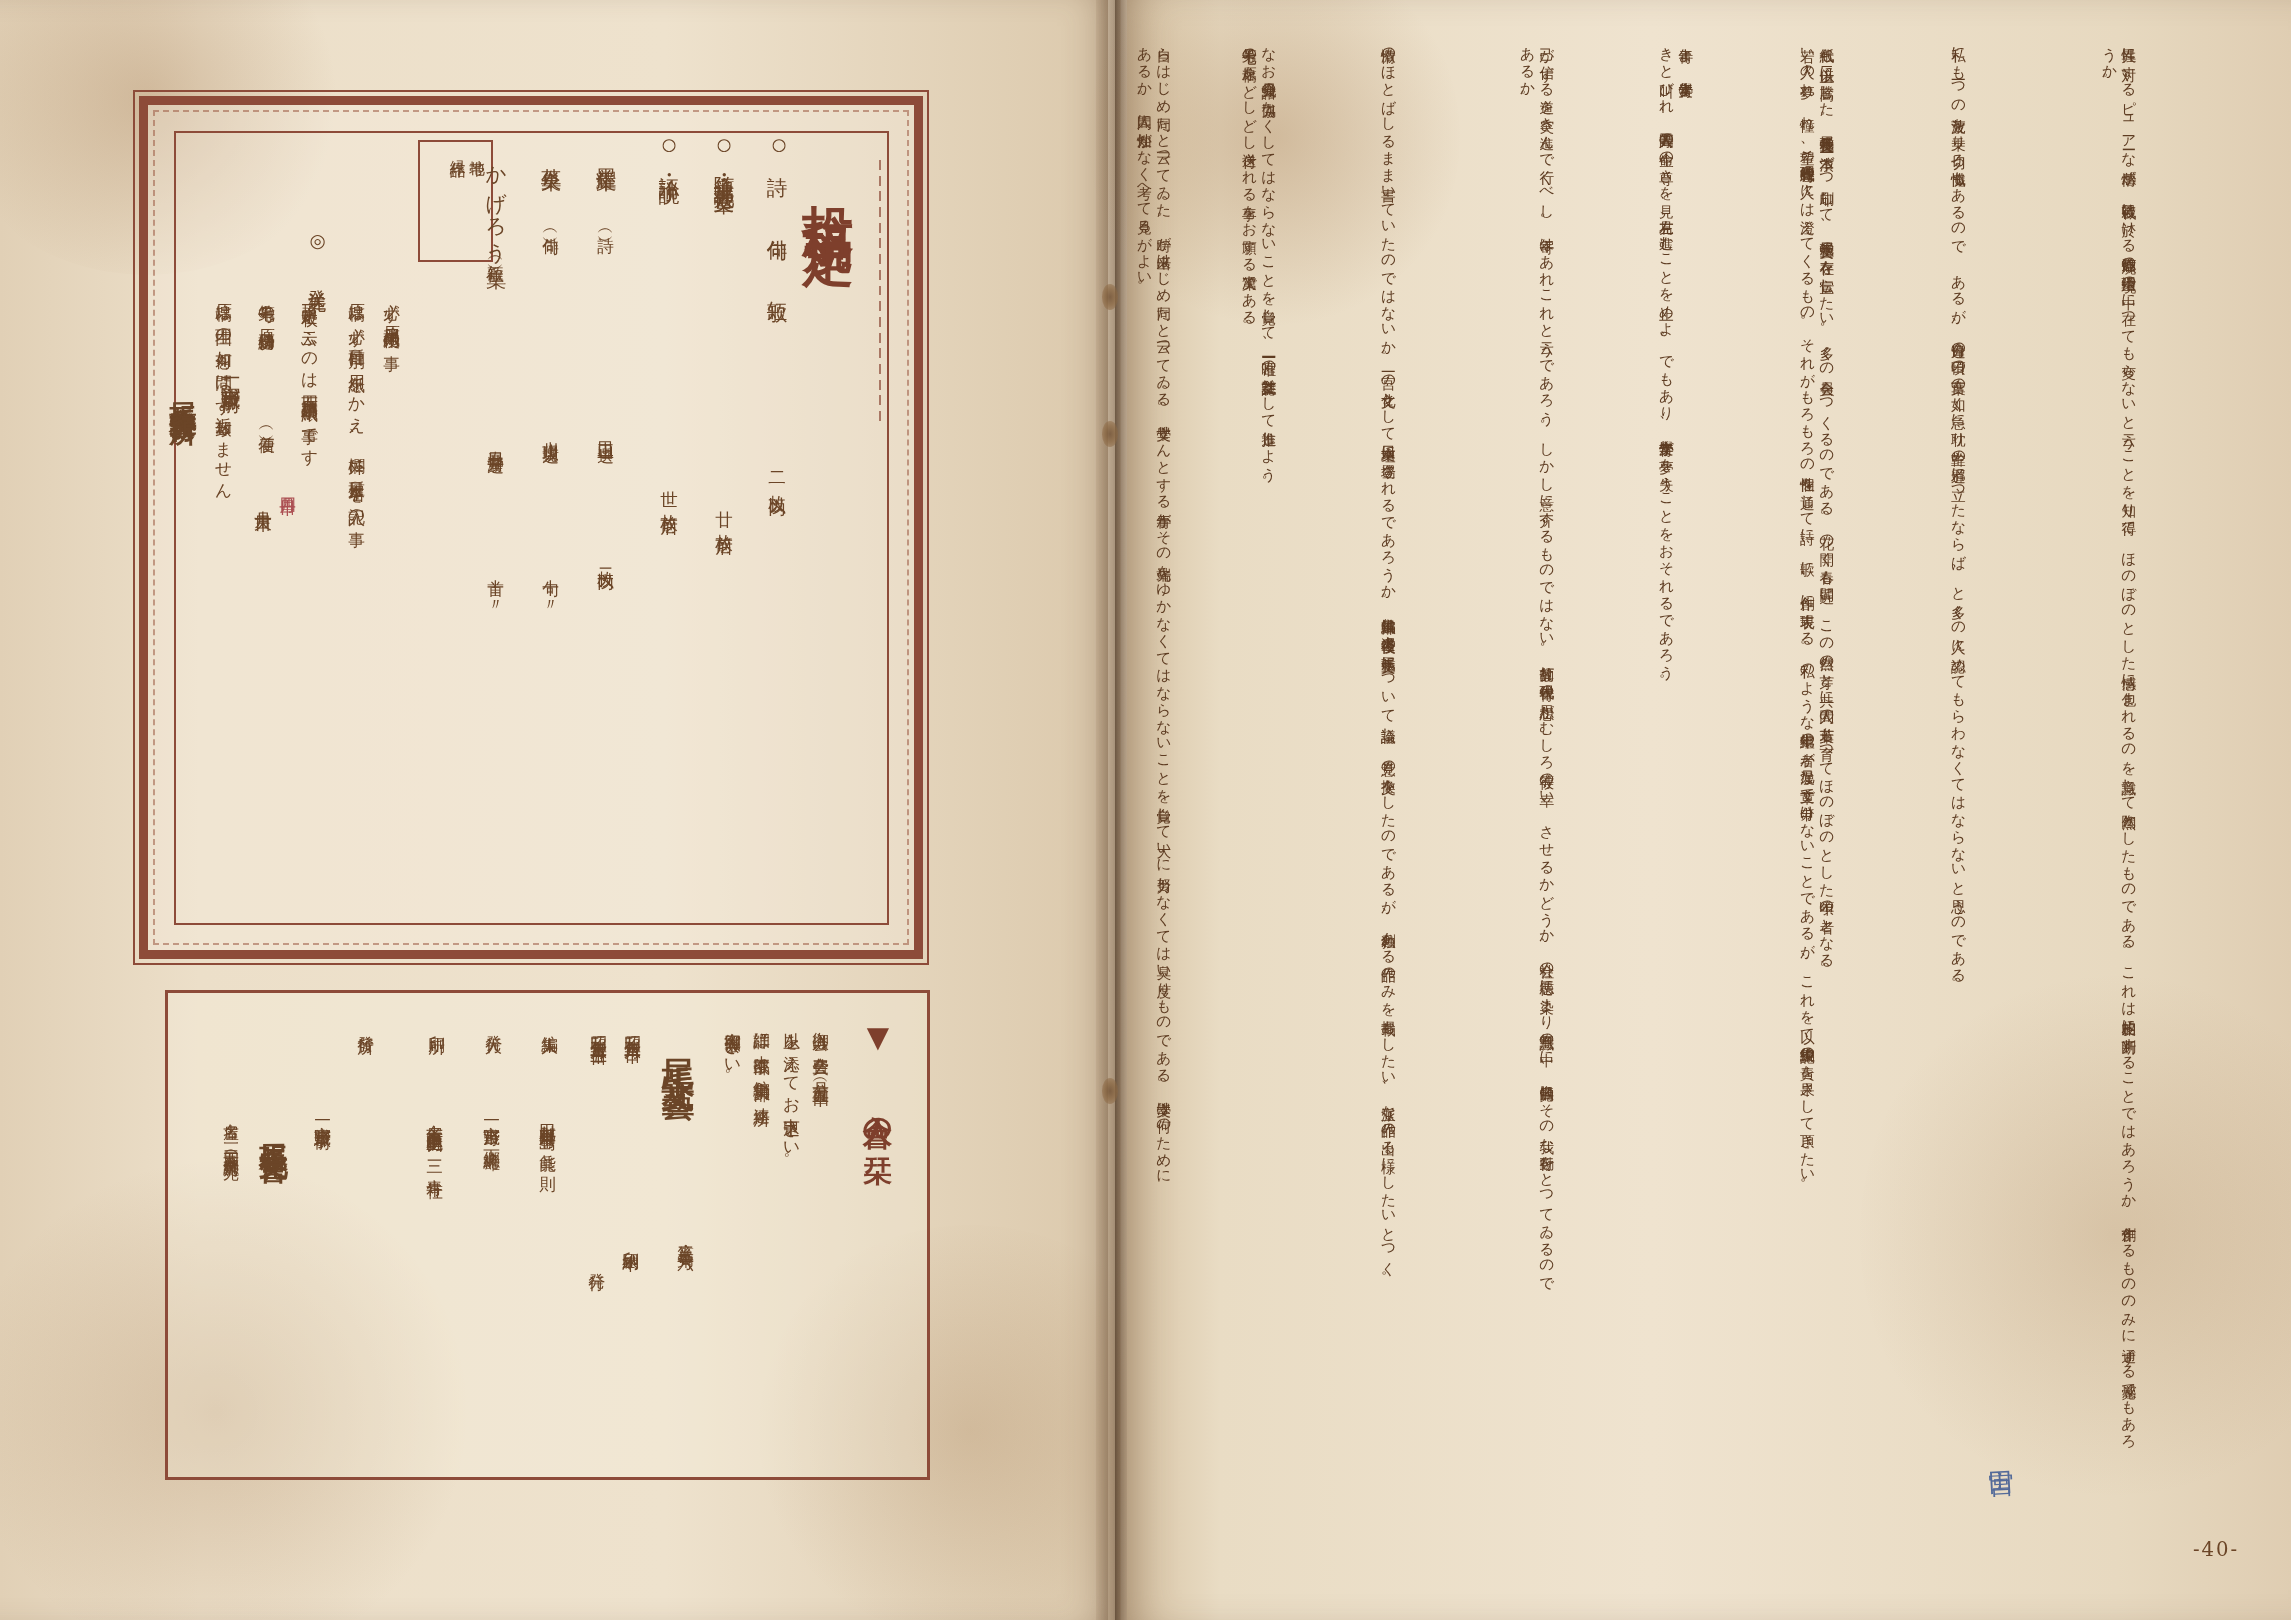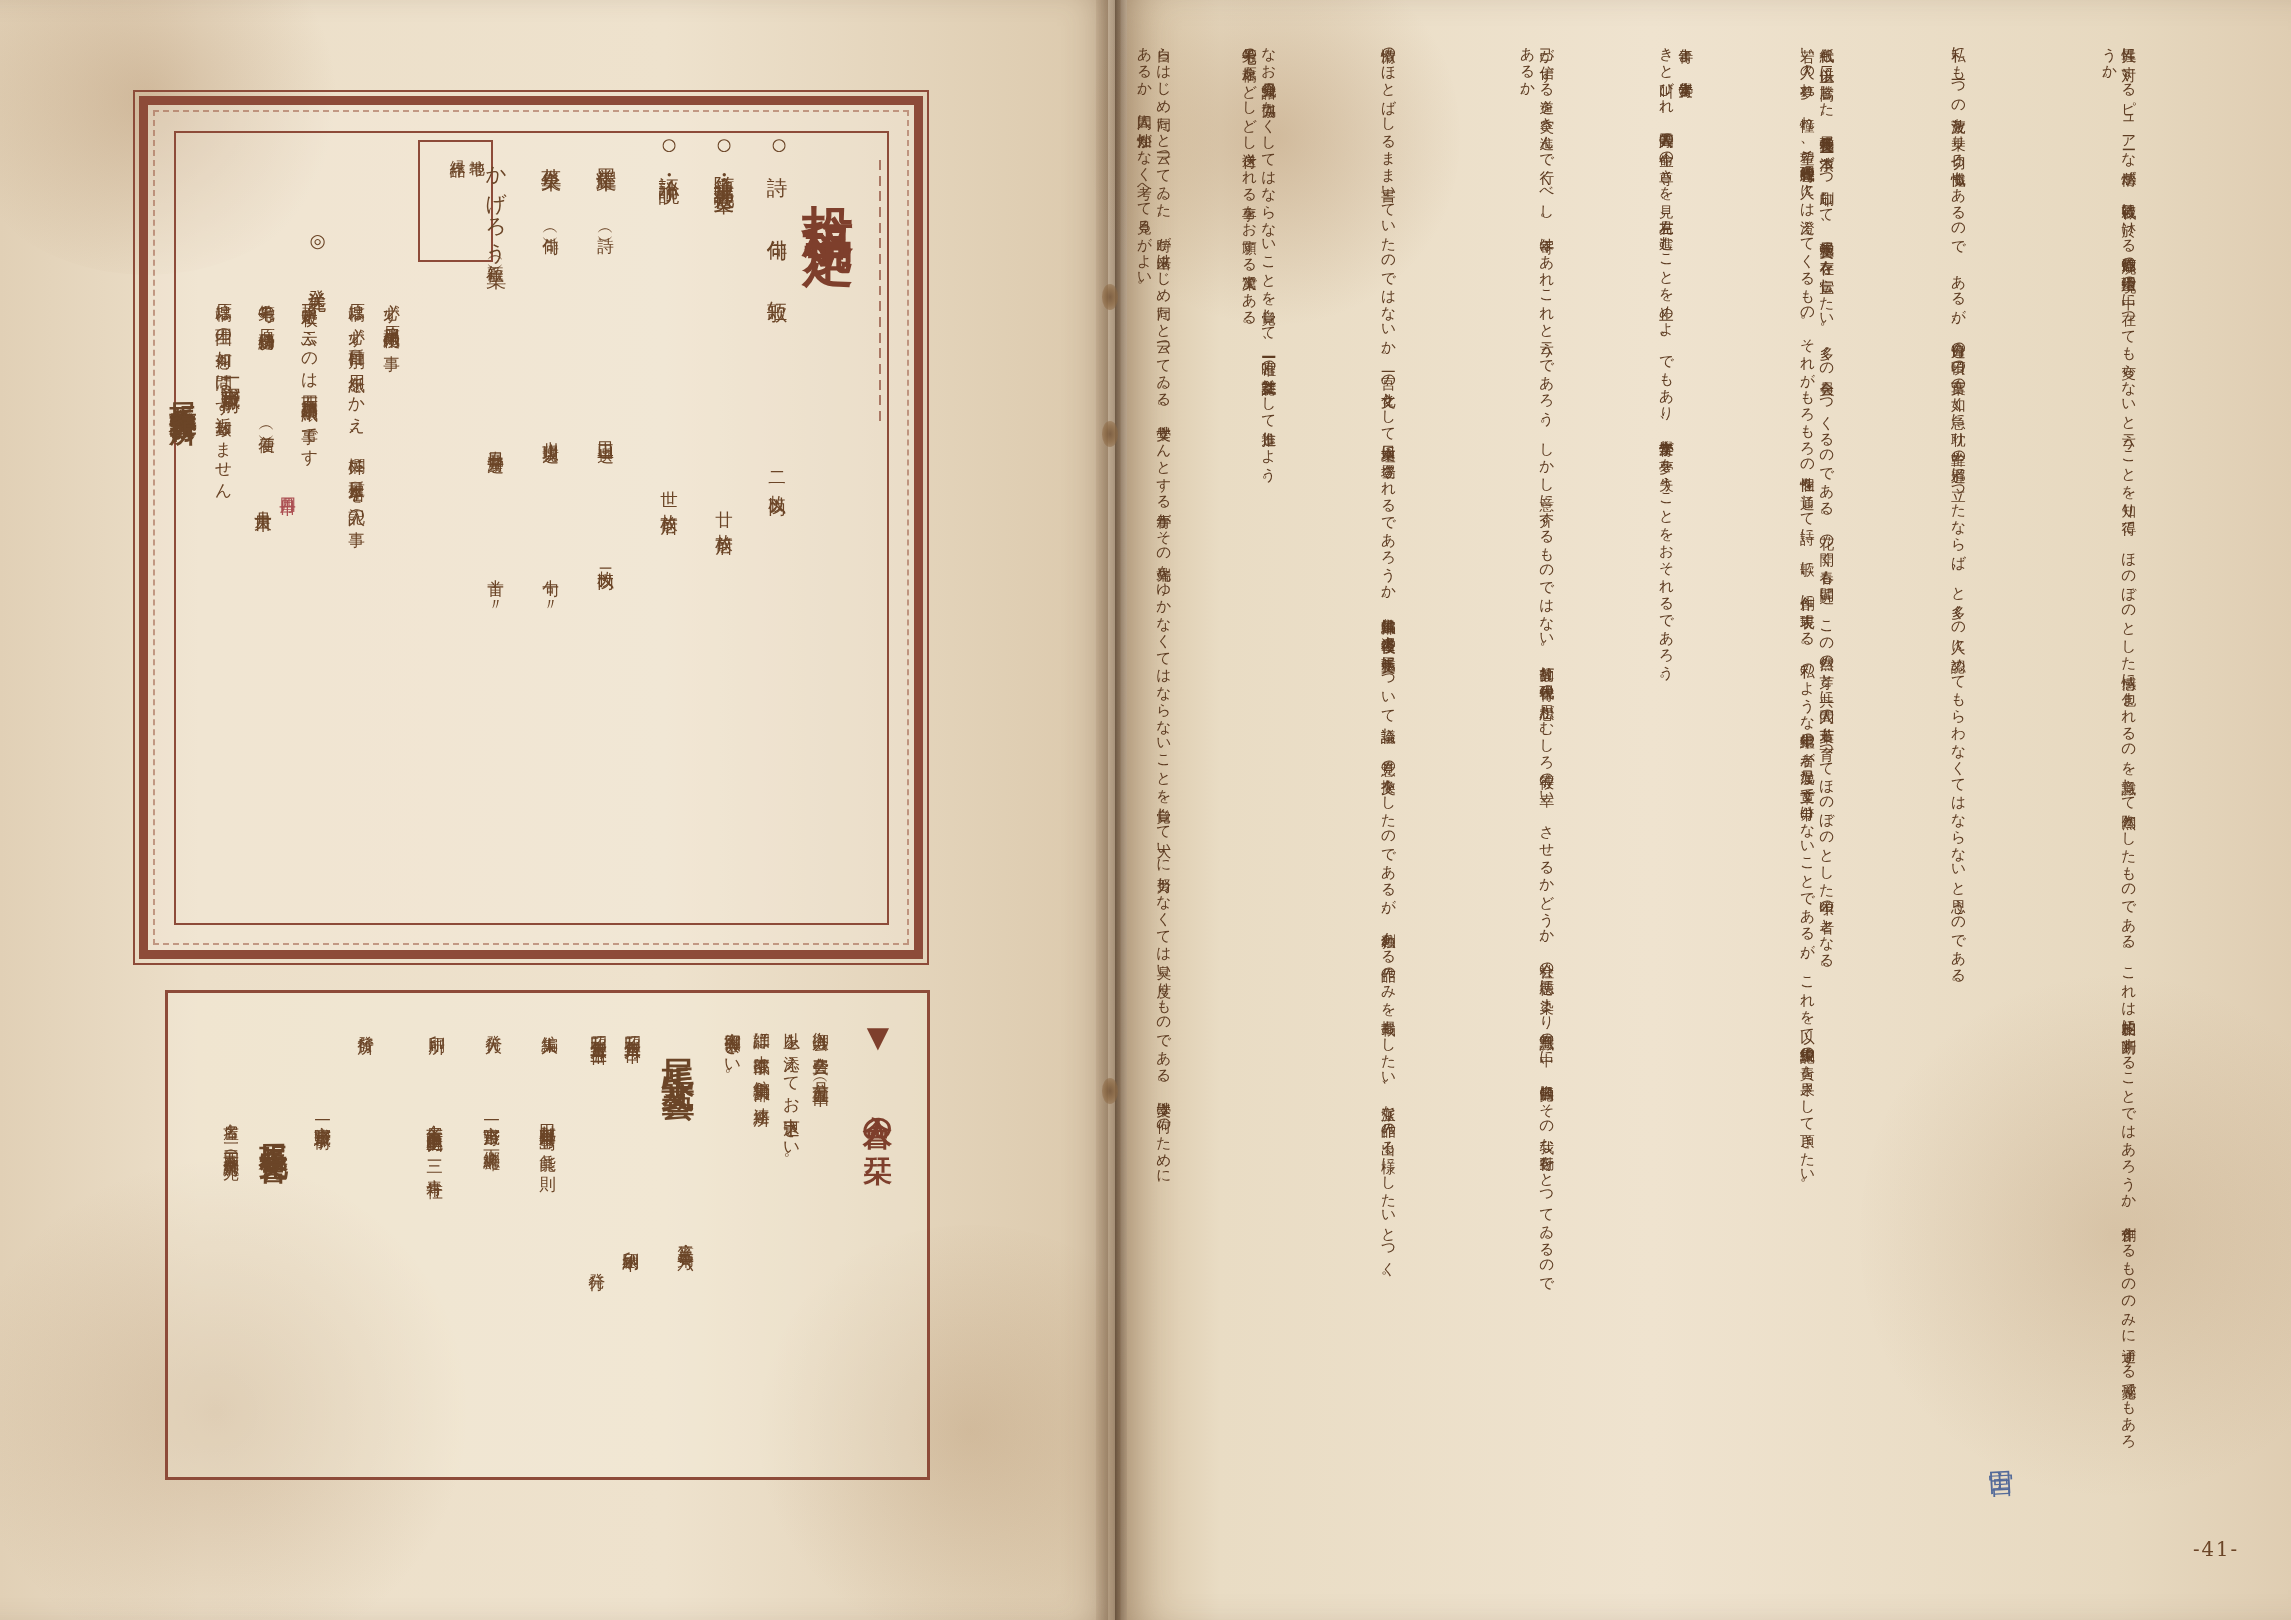"-41-" div.pagenum { text: -41- -> -40- }
